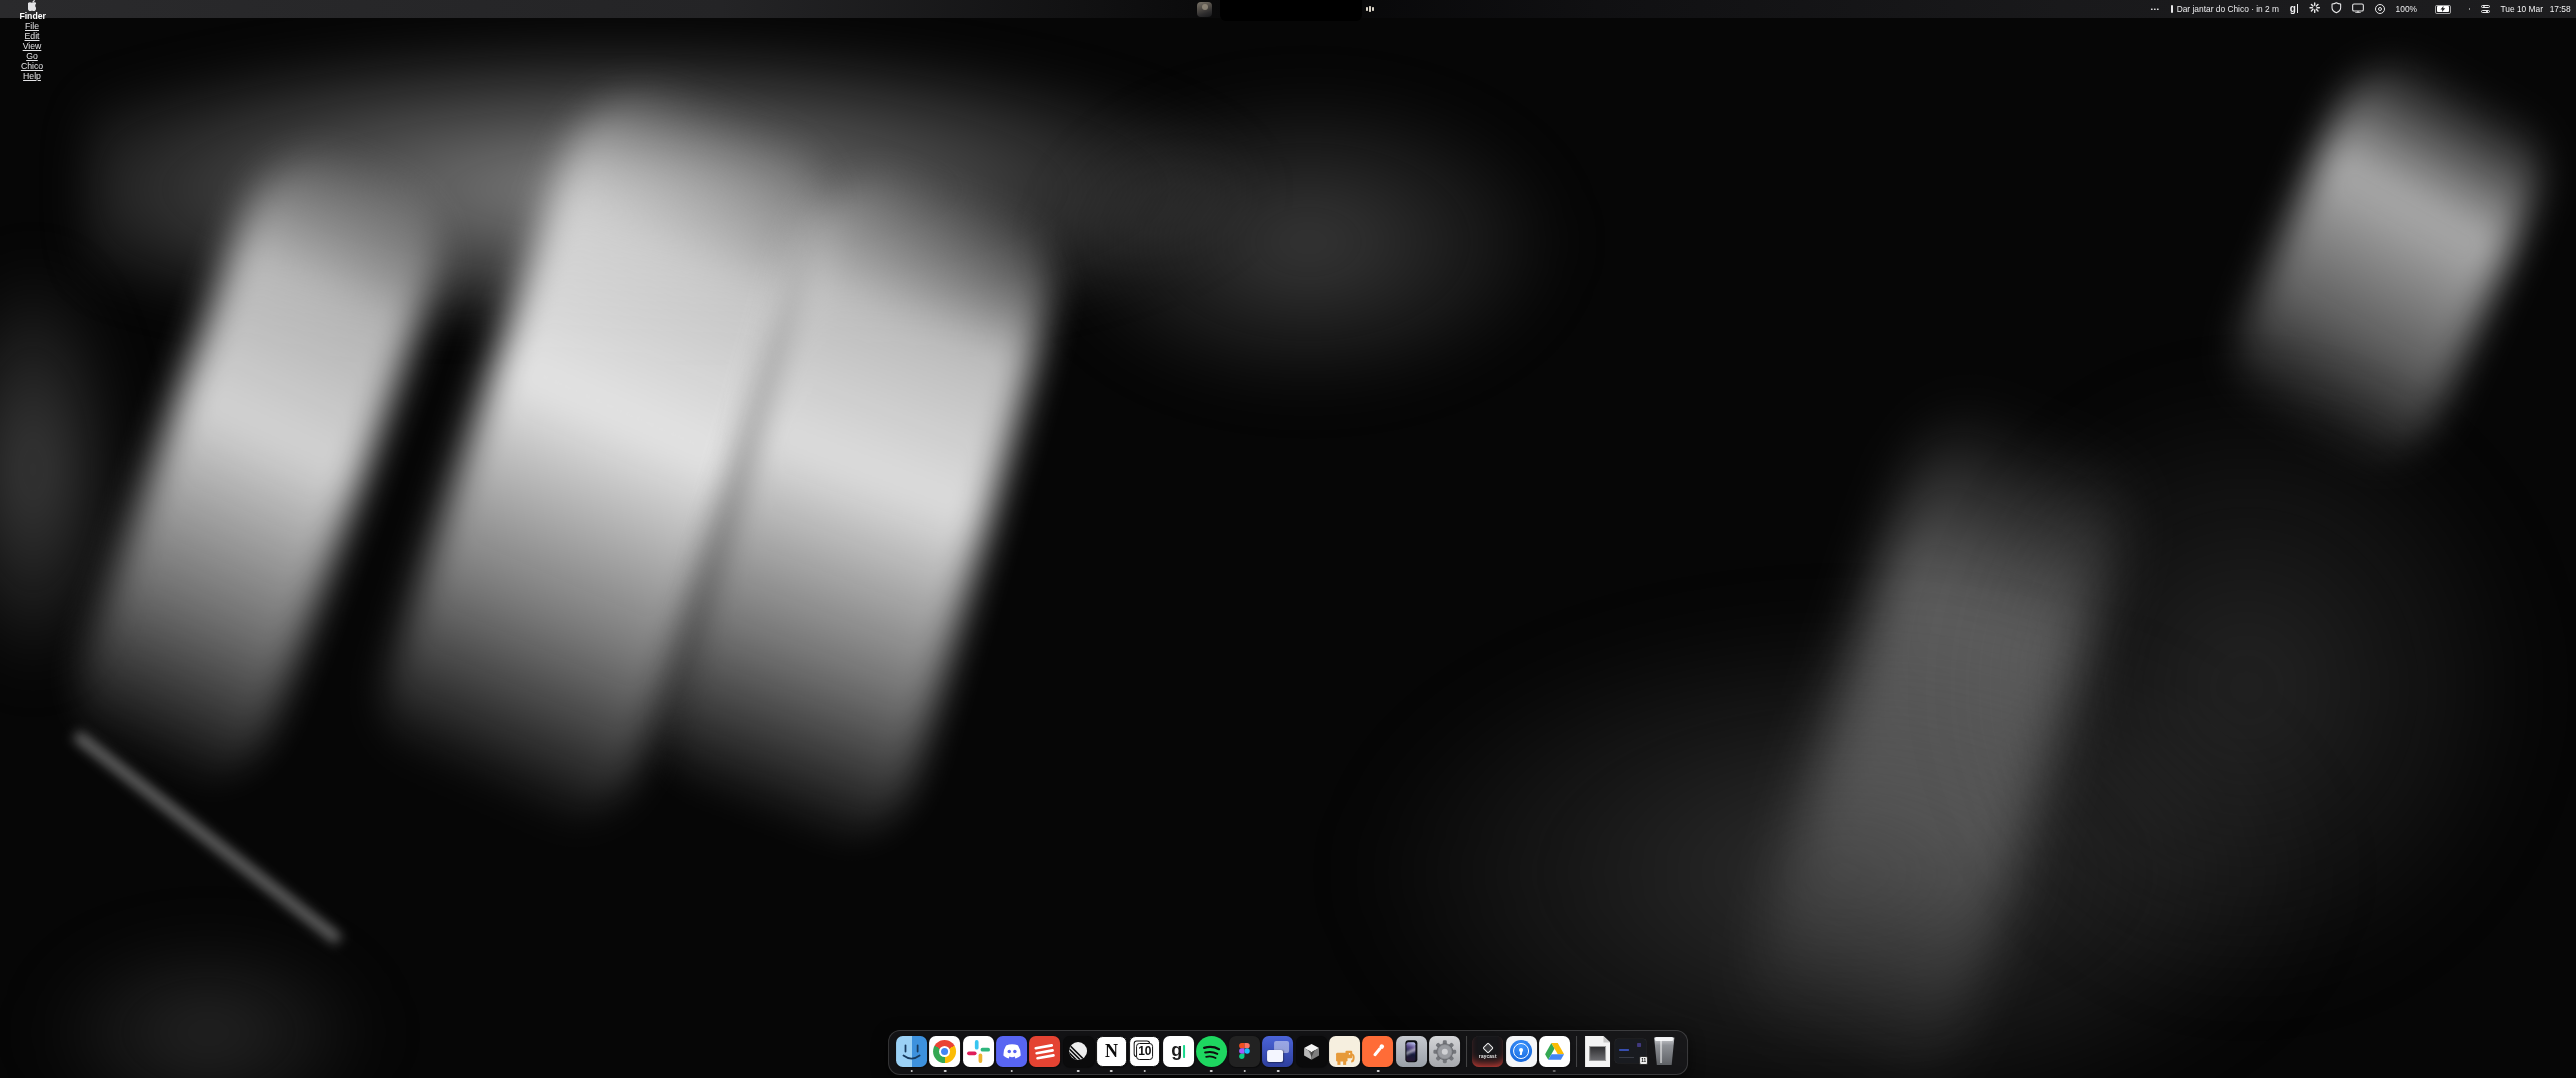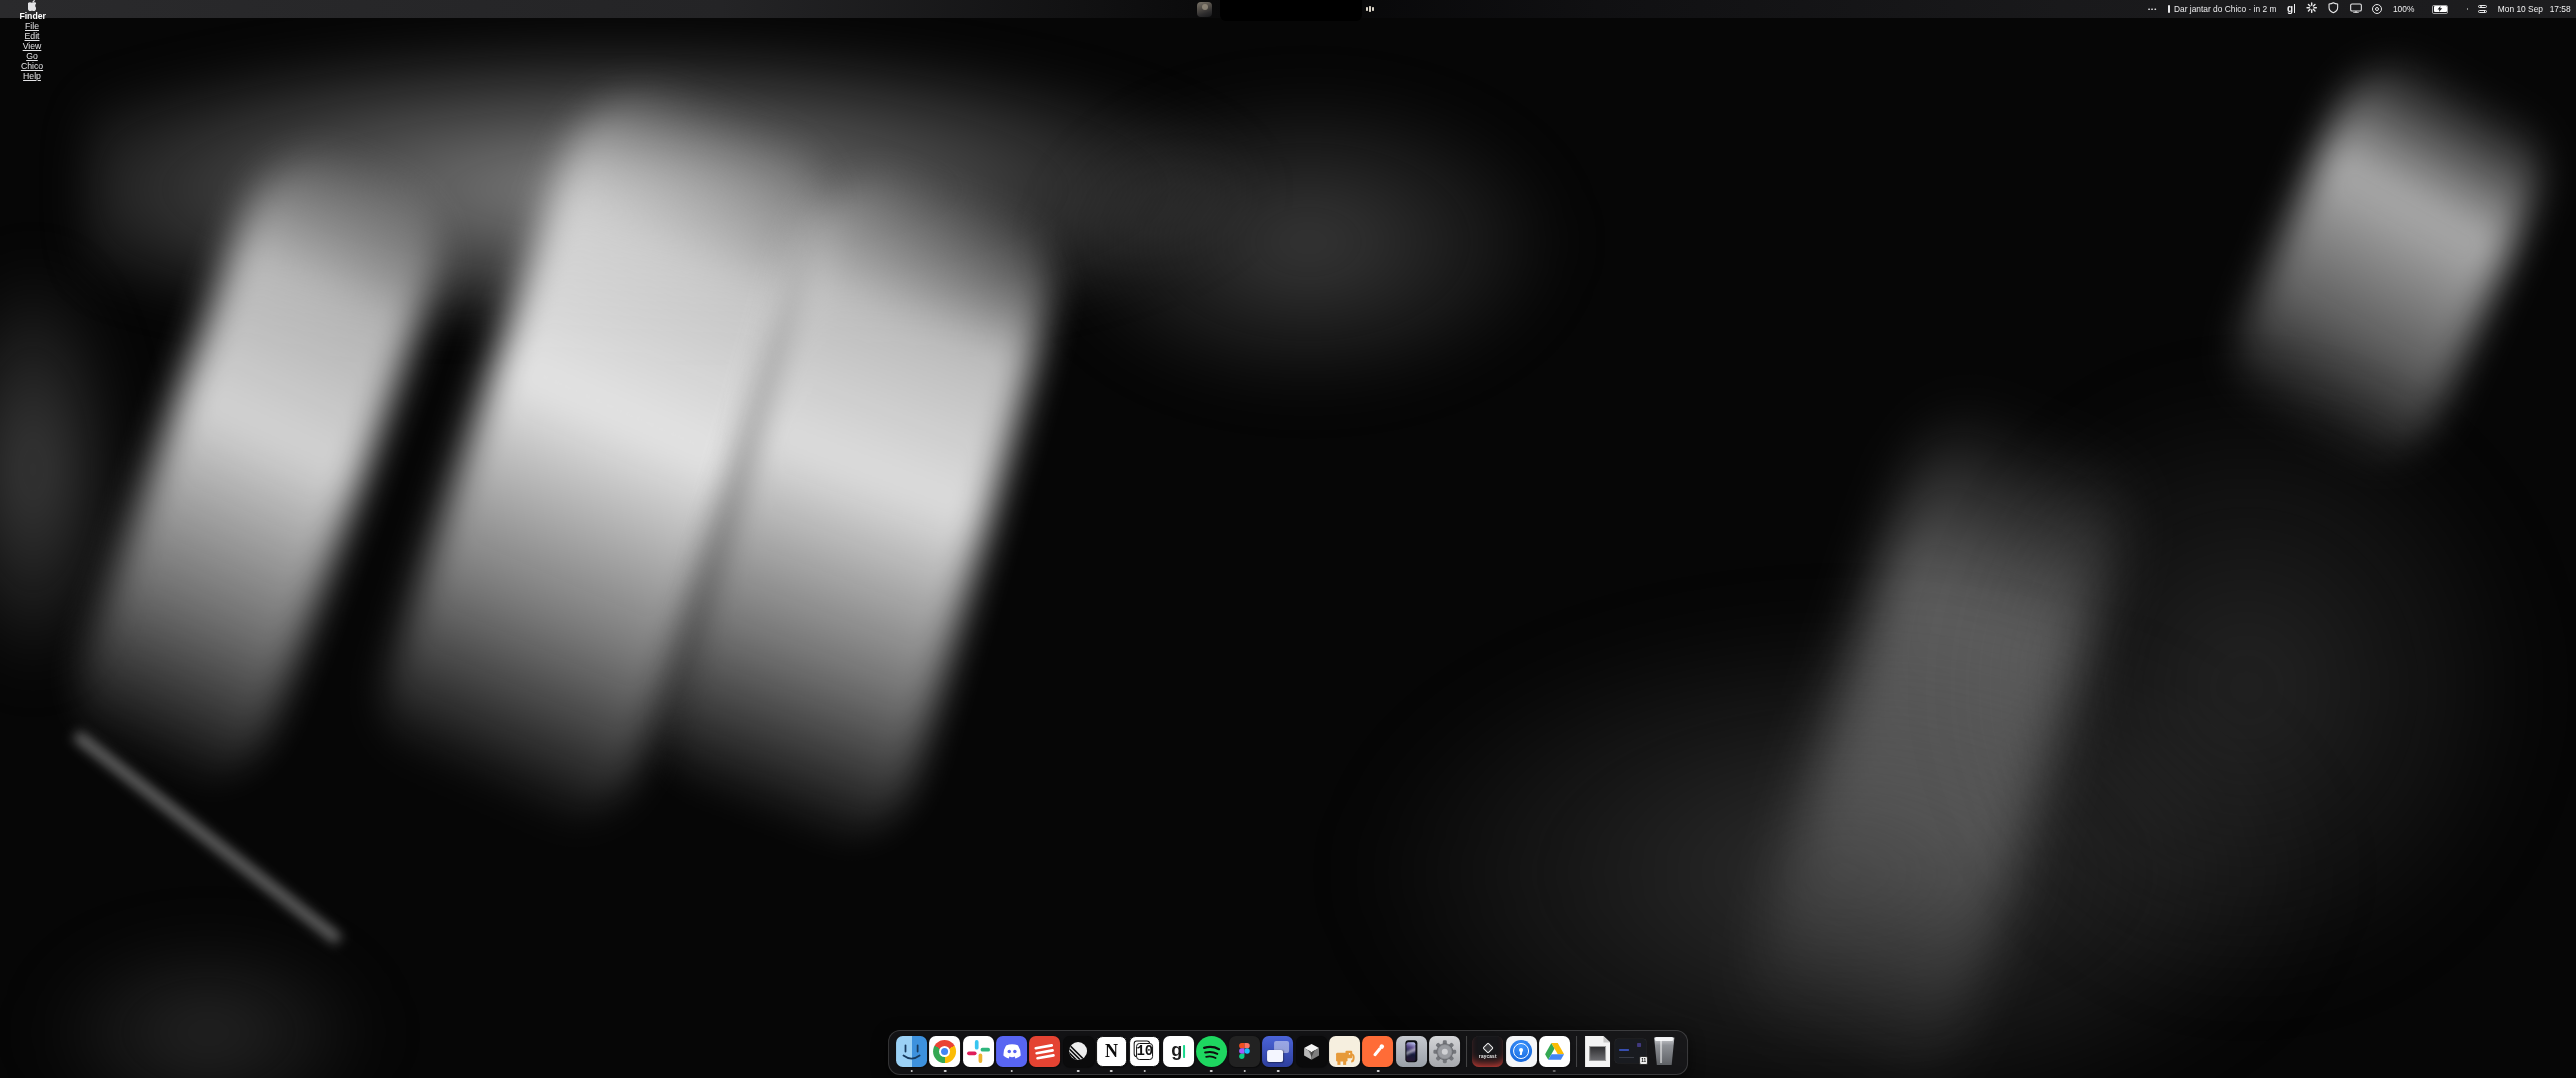"Mon 10 Sep" span { text: Mon 10 Sep -> Tue 10 Mar }
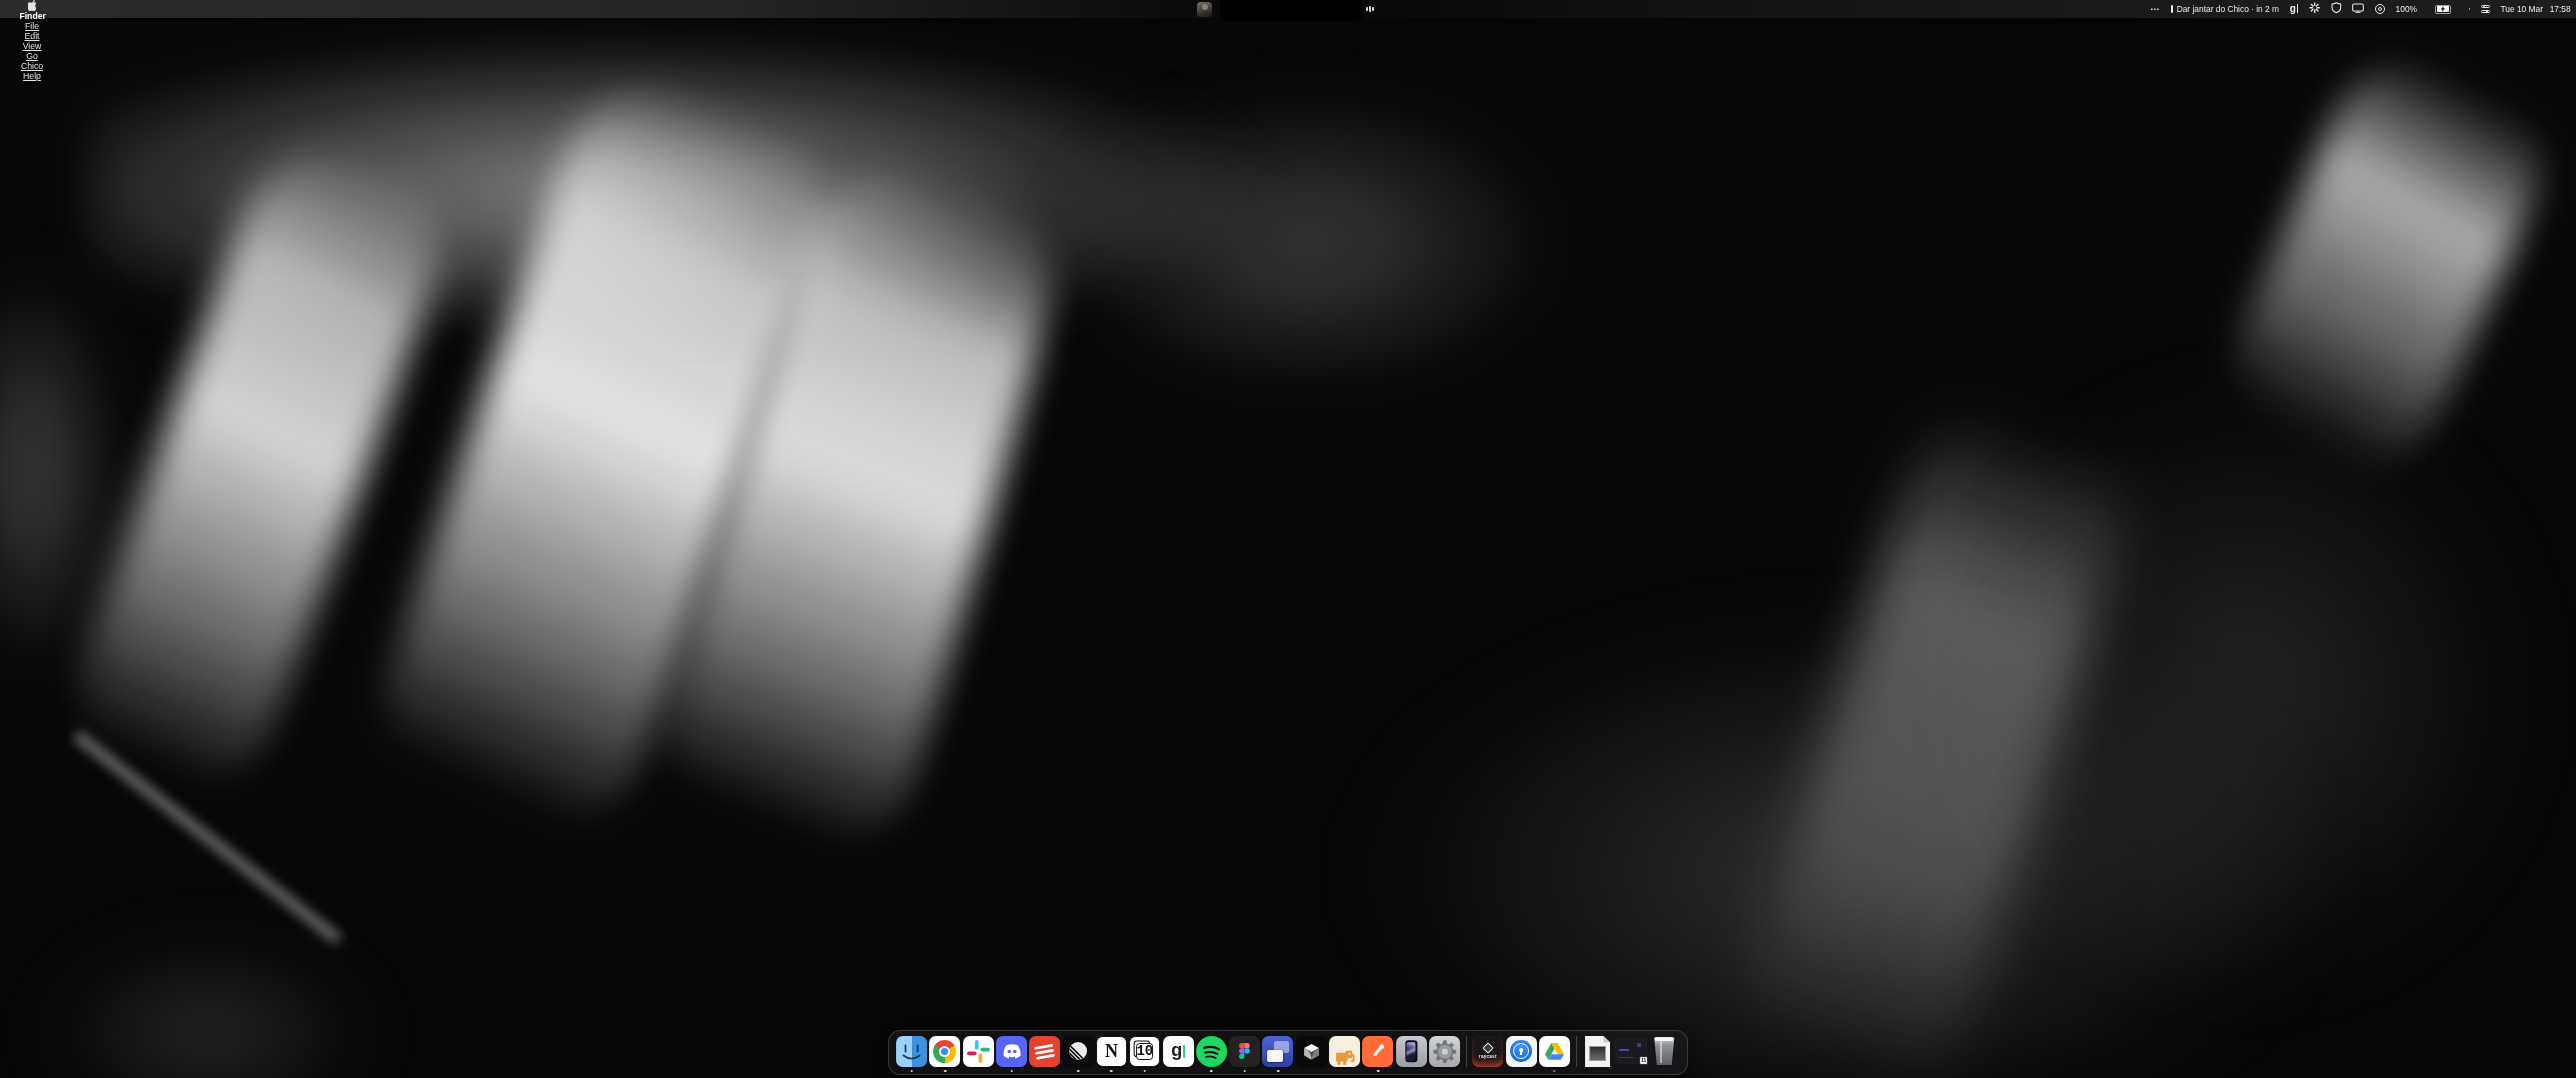"10" span { font-family: Liberation Mono, monospace -> Liberation Sans, sans-serif; font-size: 14px -> 12px }
